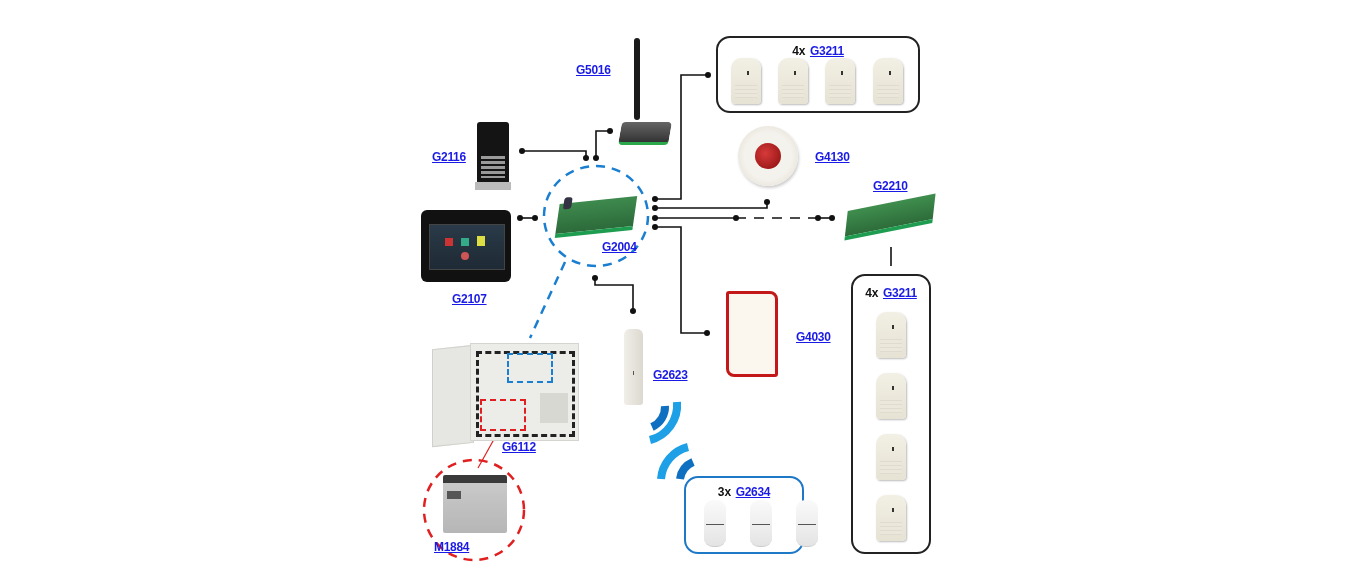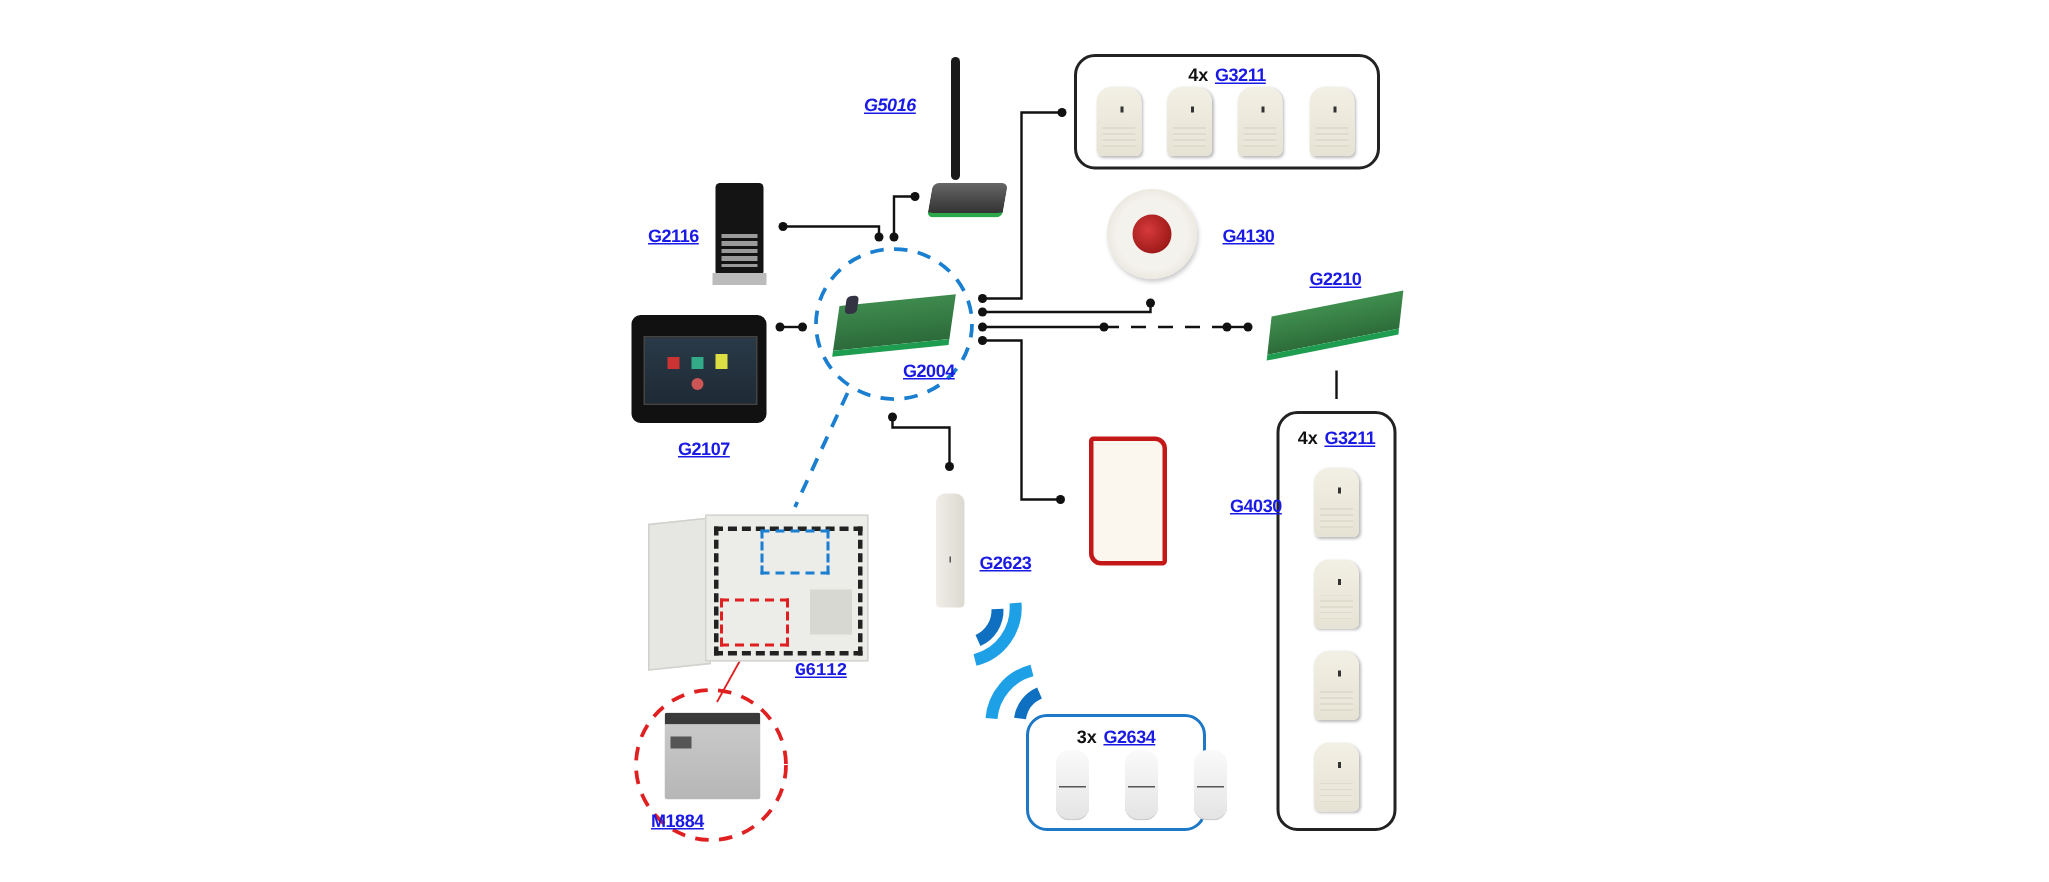"G5016" span.lnk { font-style: italic -> none }
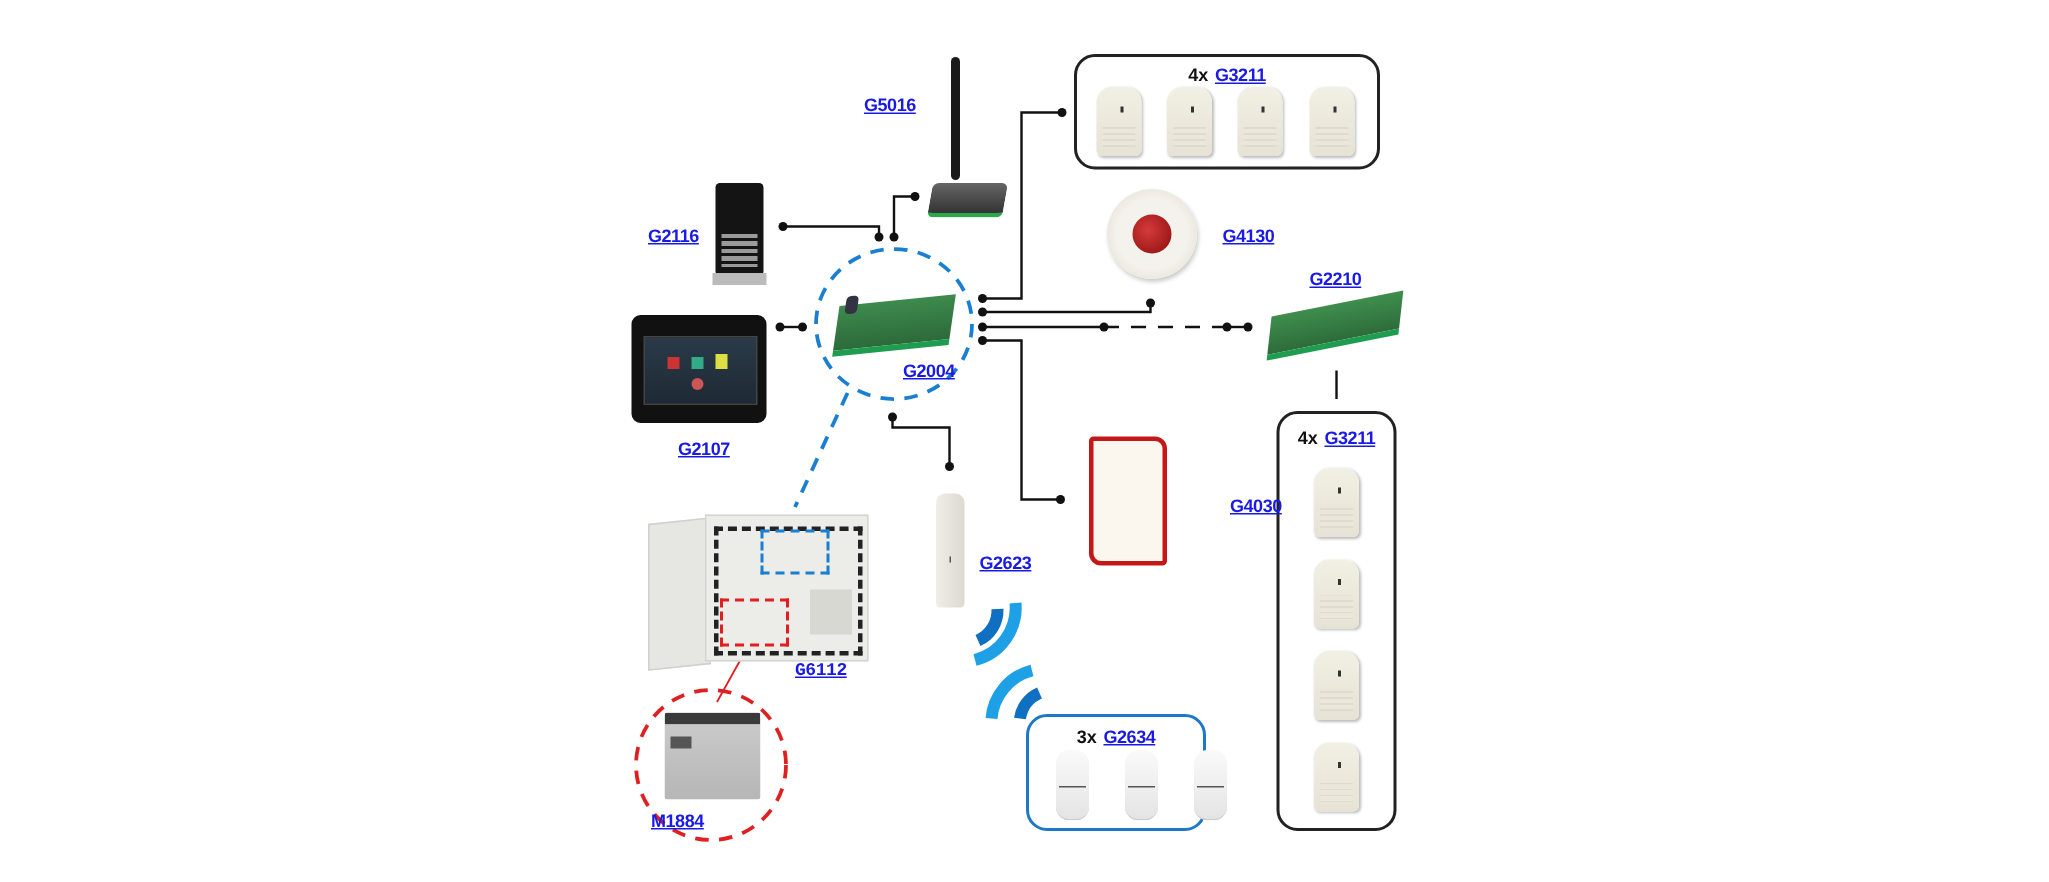"G4030" span.lnk { left: 820px -> 796px }
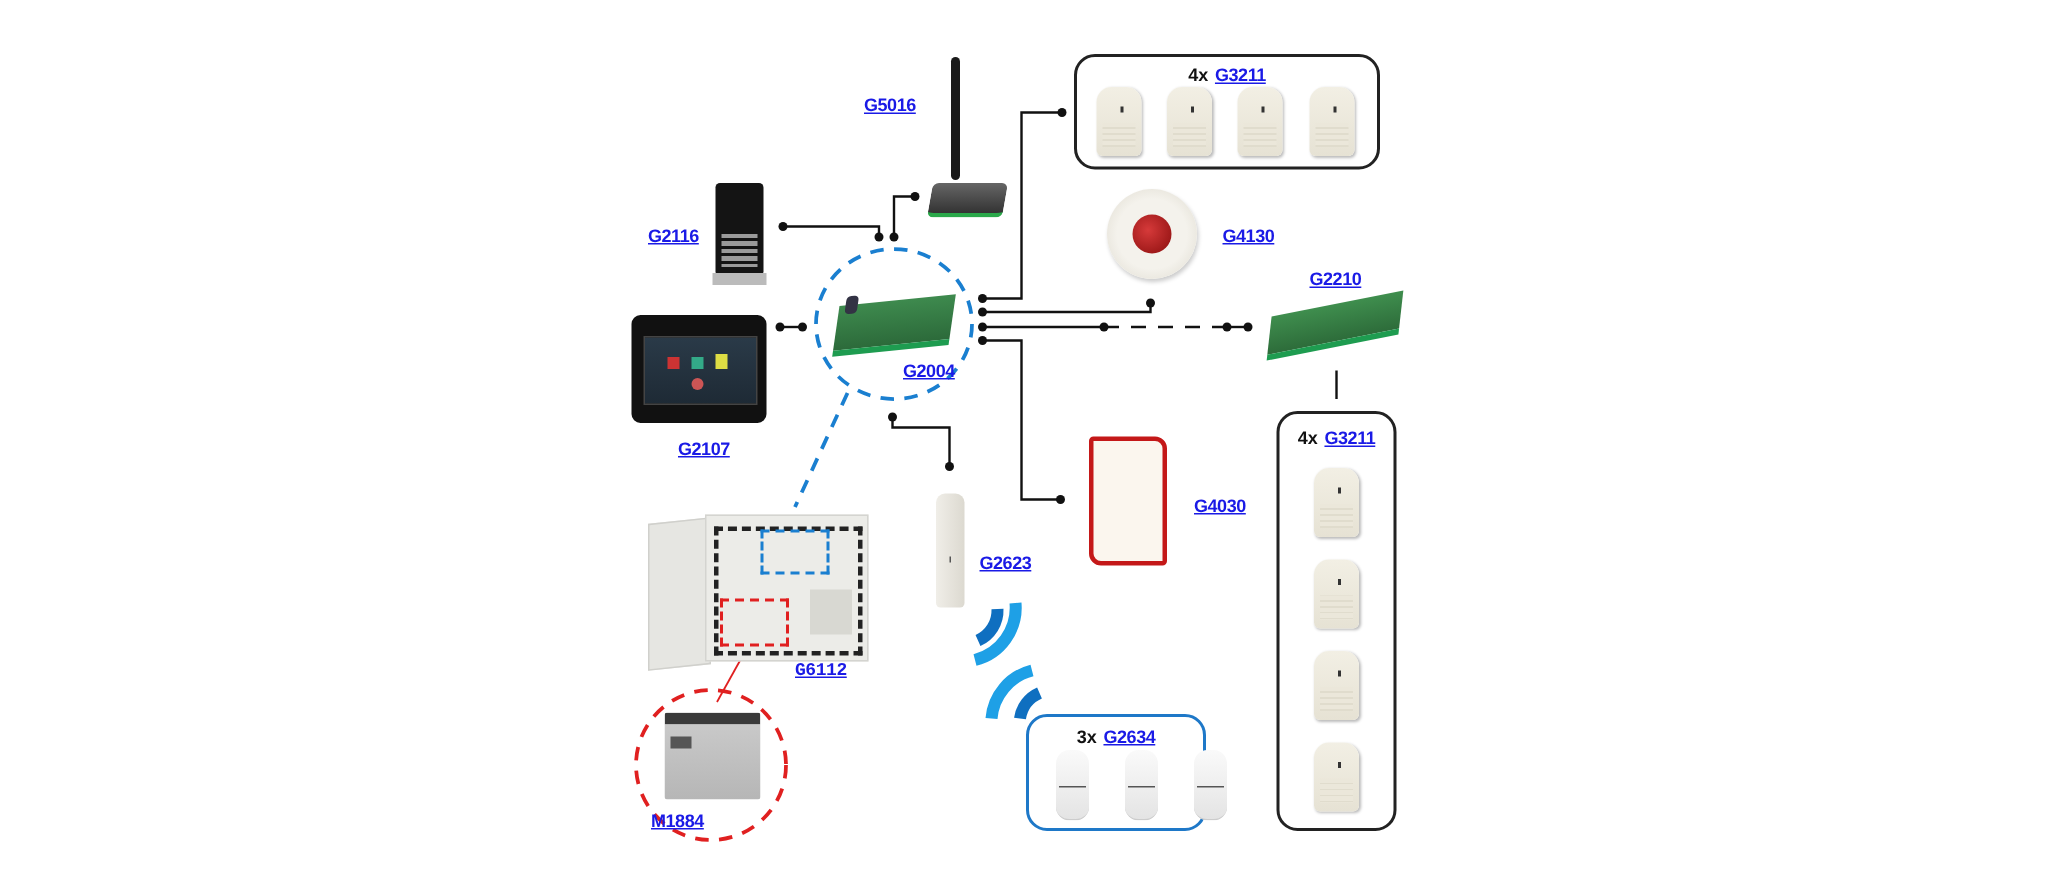"G6112" span.lnk { font-family: Liberation Mono, monospace -> none; left: 530px -> 502px }
